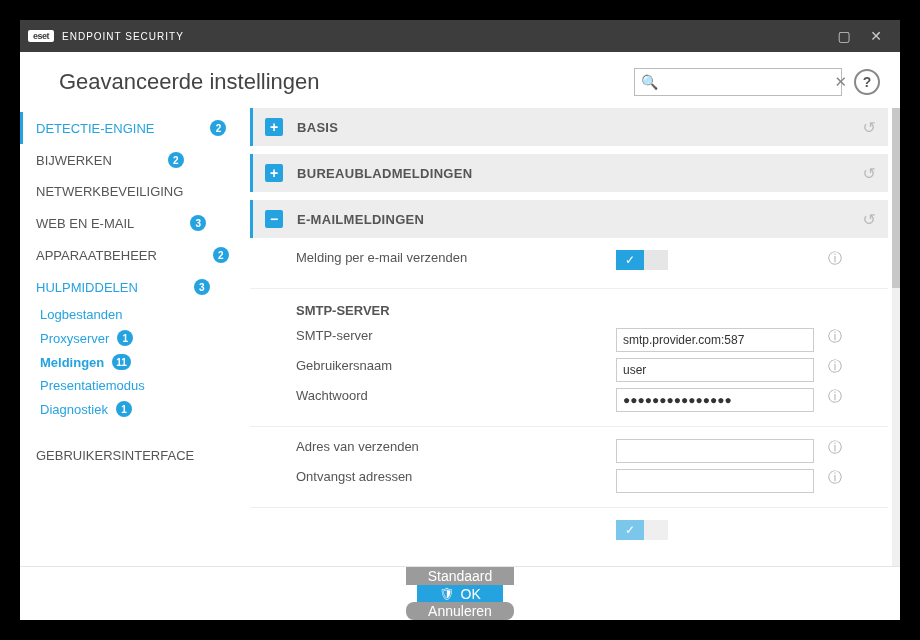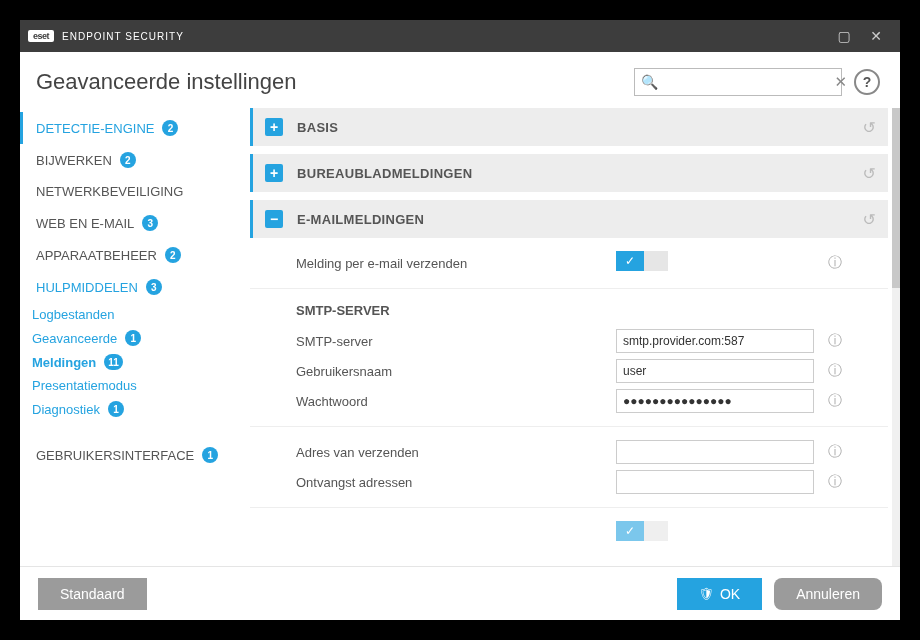"Geavanceerde instellingen" .header { margin-left: none -> 23px }
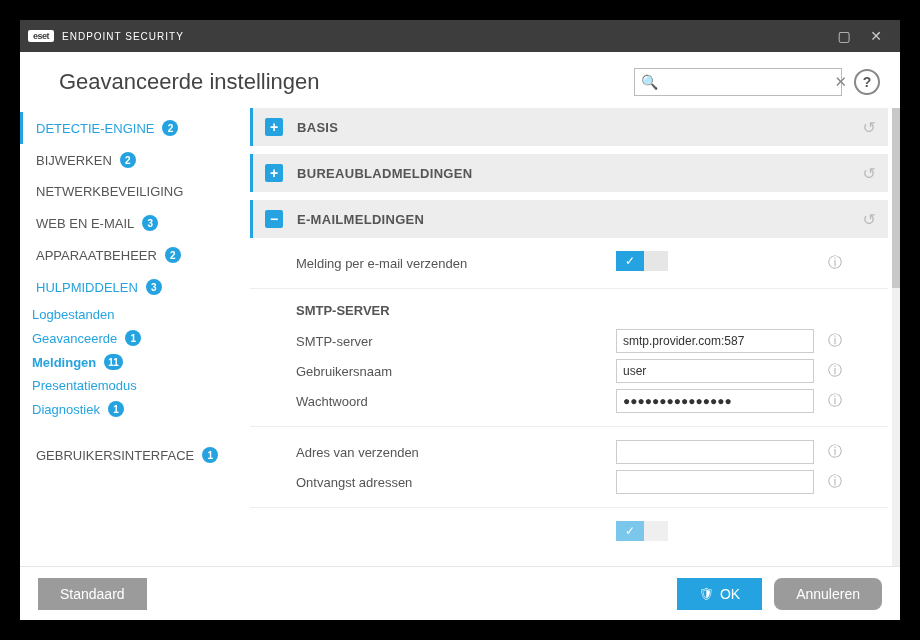"DETECTIE-ENGINE" .side-item { gap: none -> 48px }
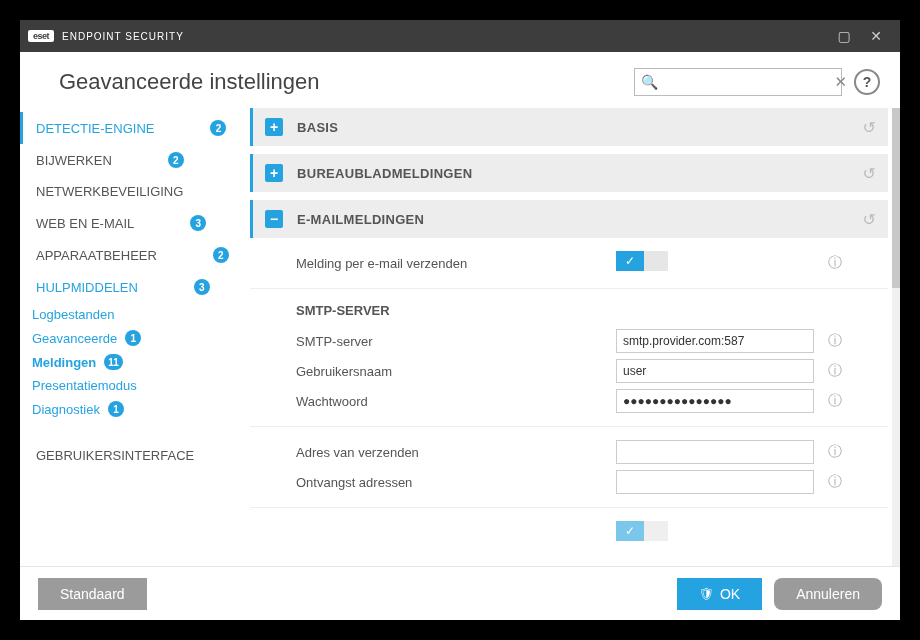"Melding per e-mail verzenden" .row { align-items: center -> flex-start }
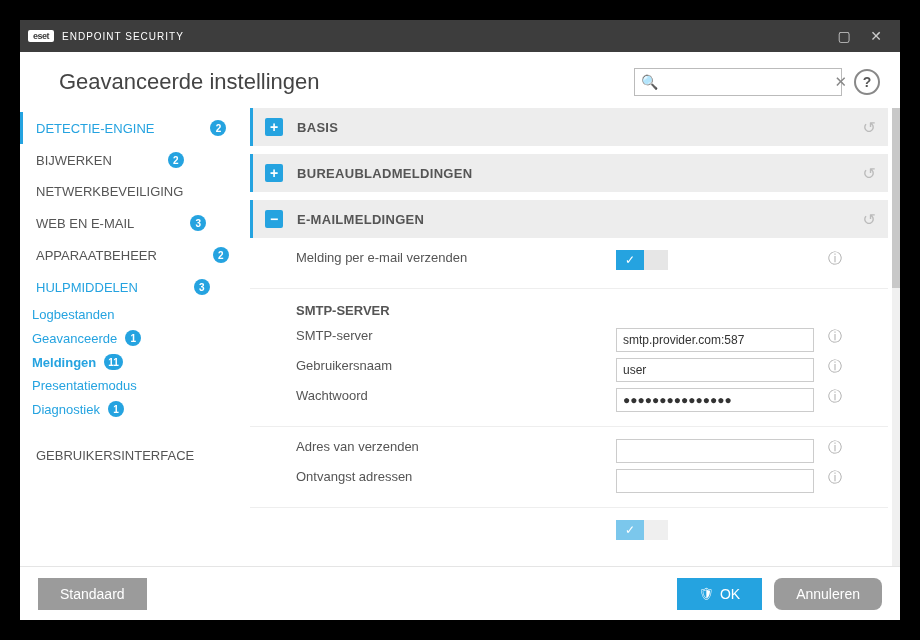"Logbestanden" .side-sub { padding: 4px 12px 4px 12px -> 4px 12px 4px 20px }
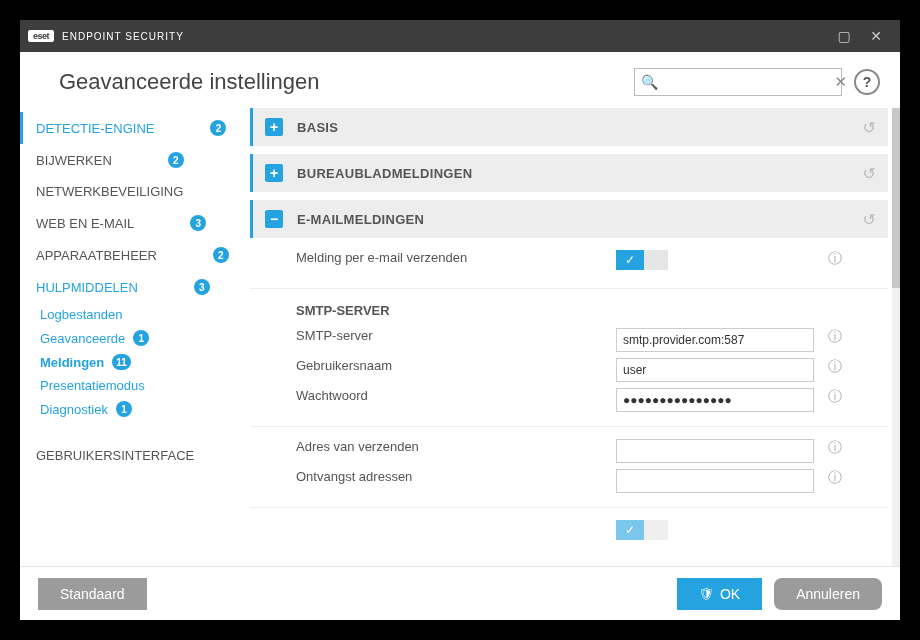"Geavanceerde" span { text: Geavanceerde -> Proxyserver }
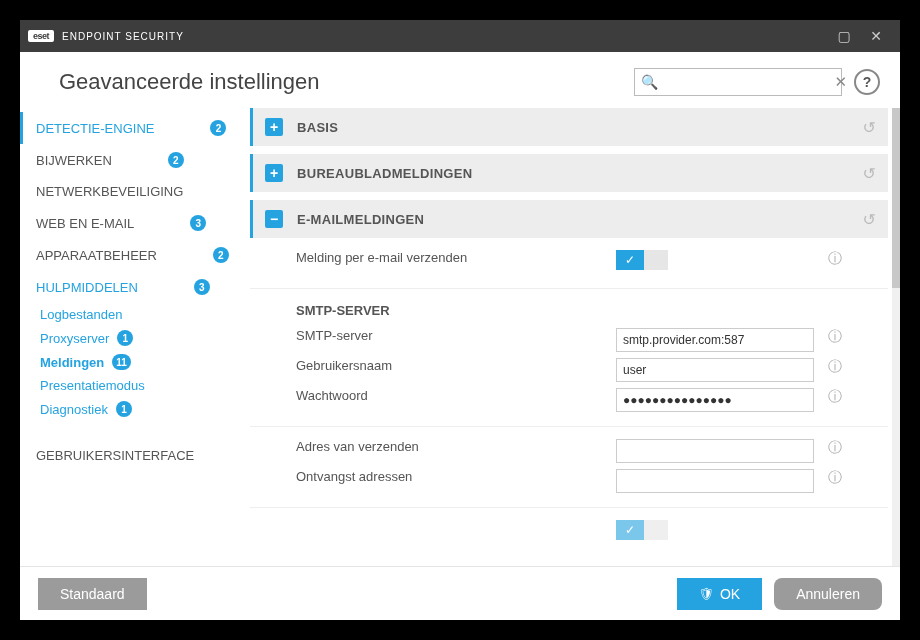"Standaard" .footer { flex-direction: none -> column }
